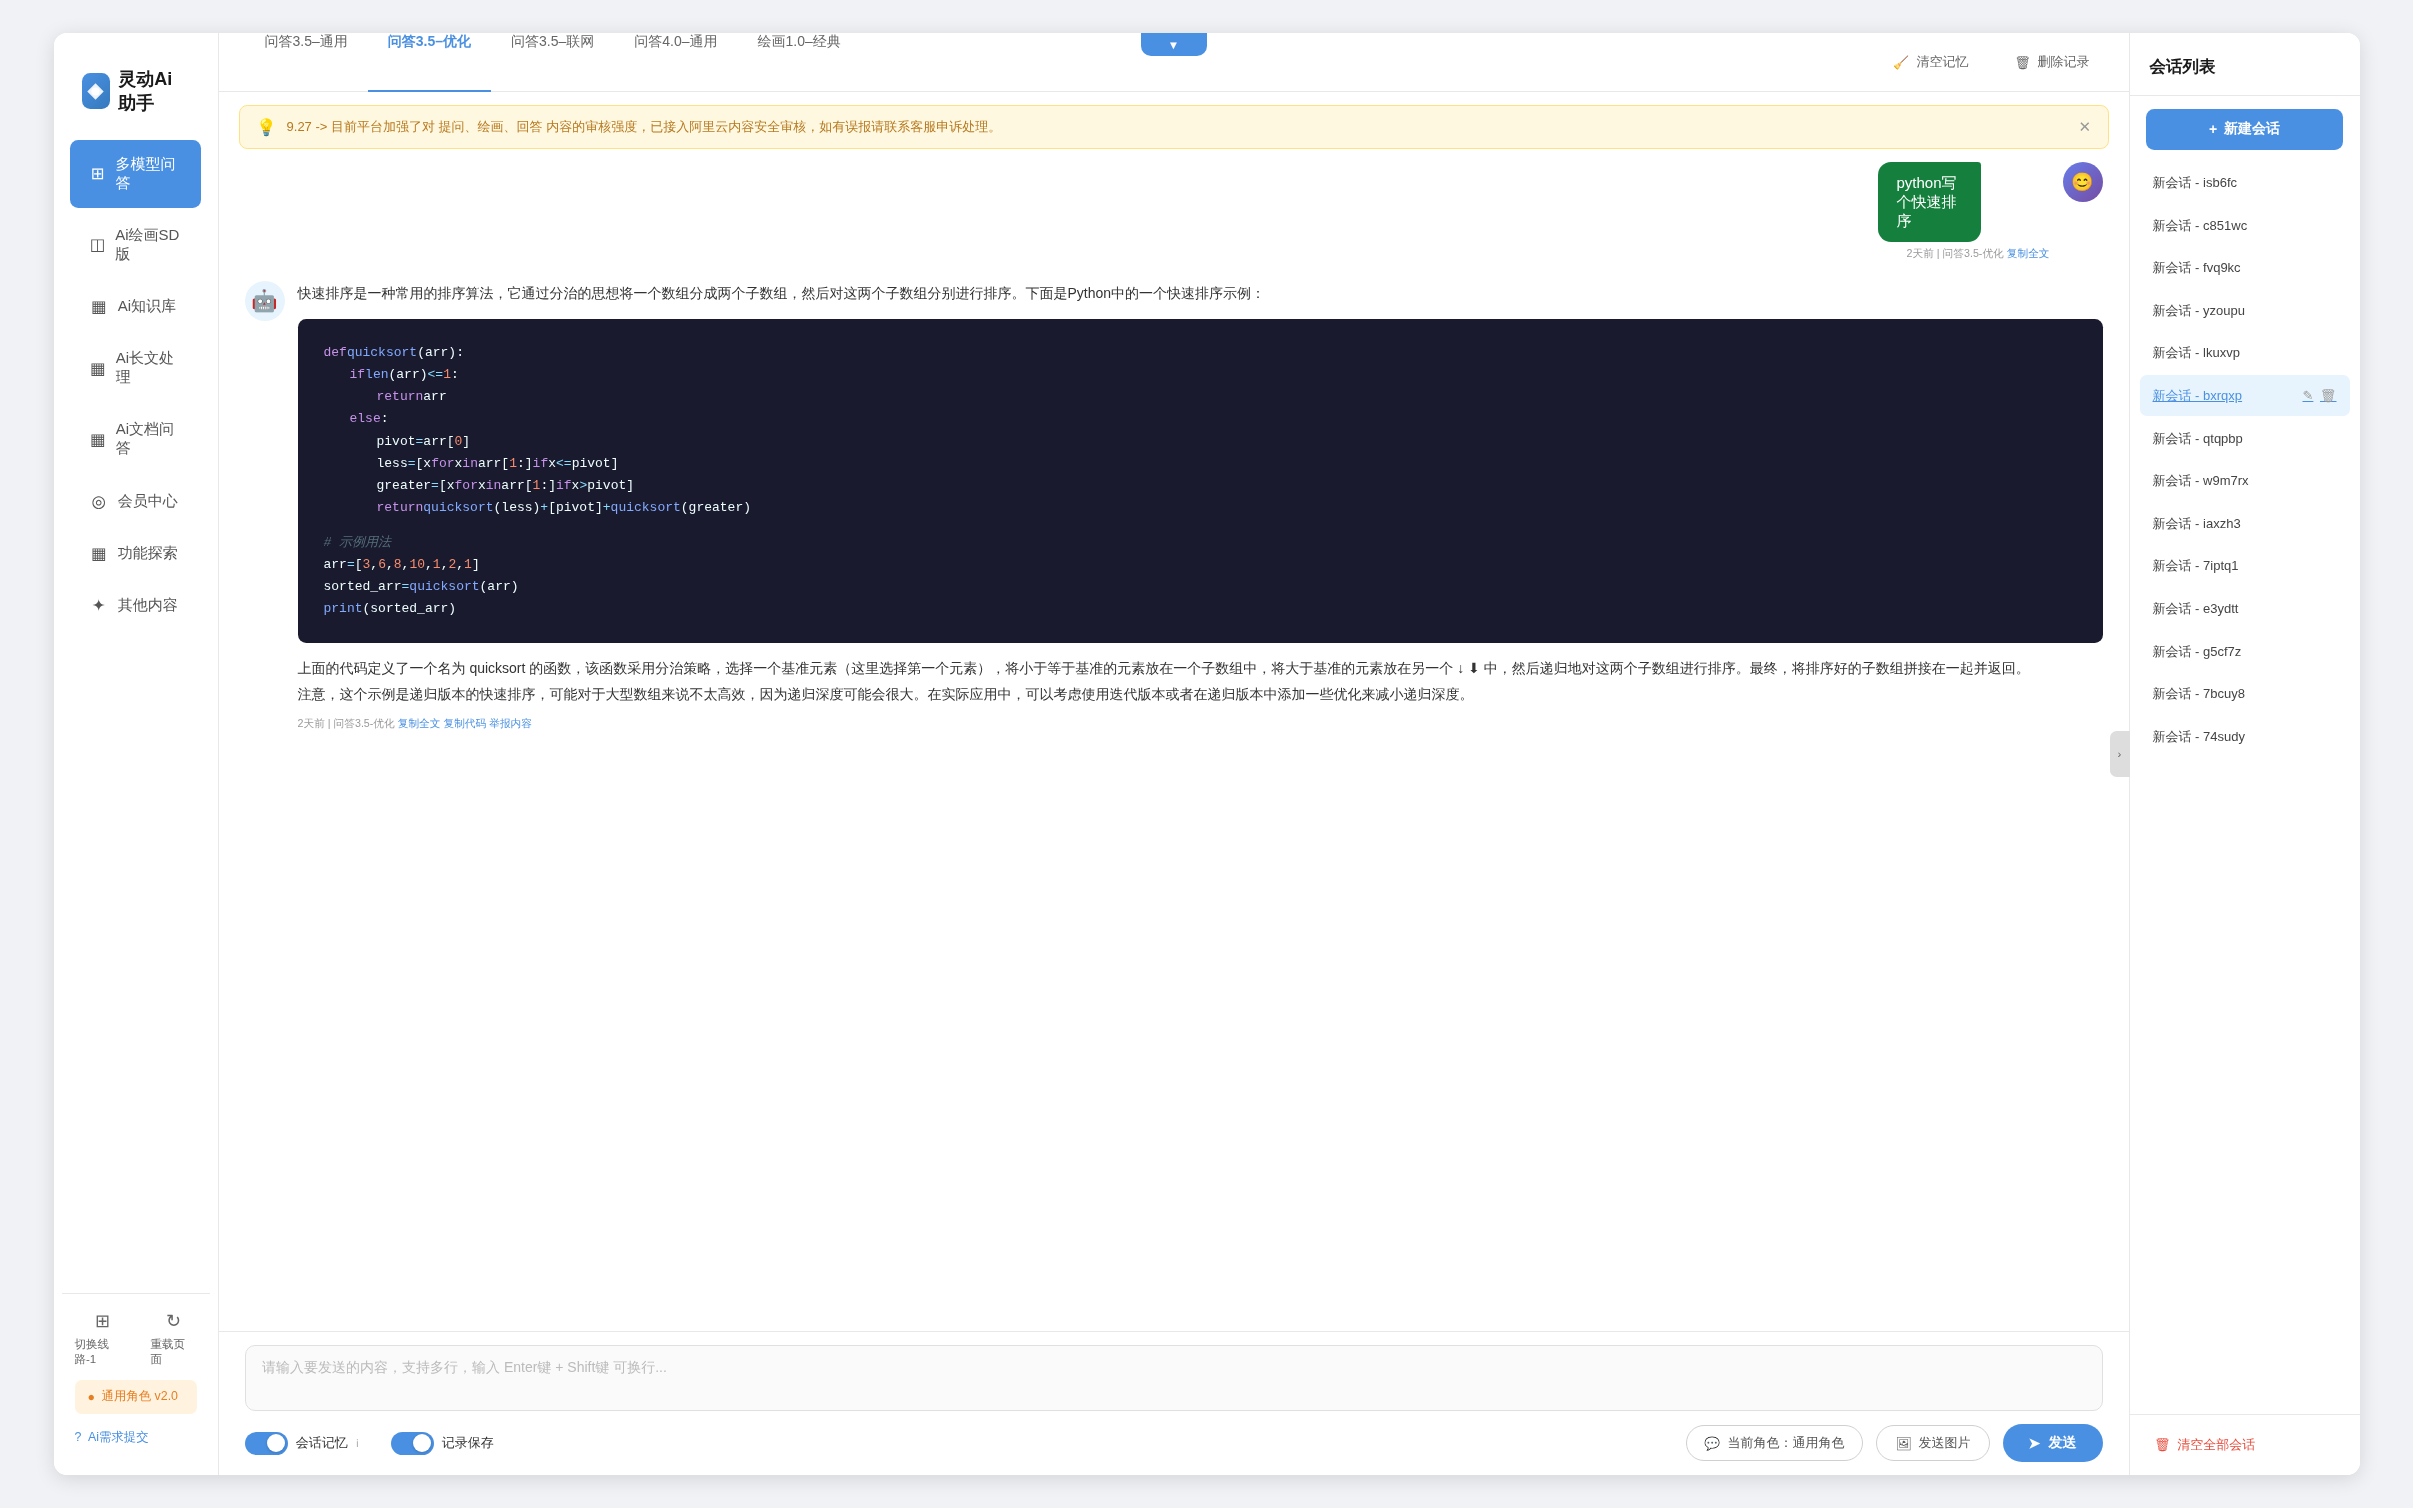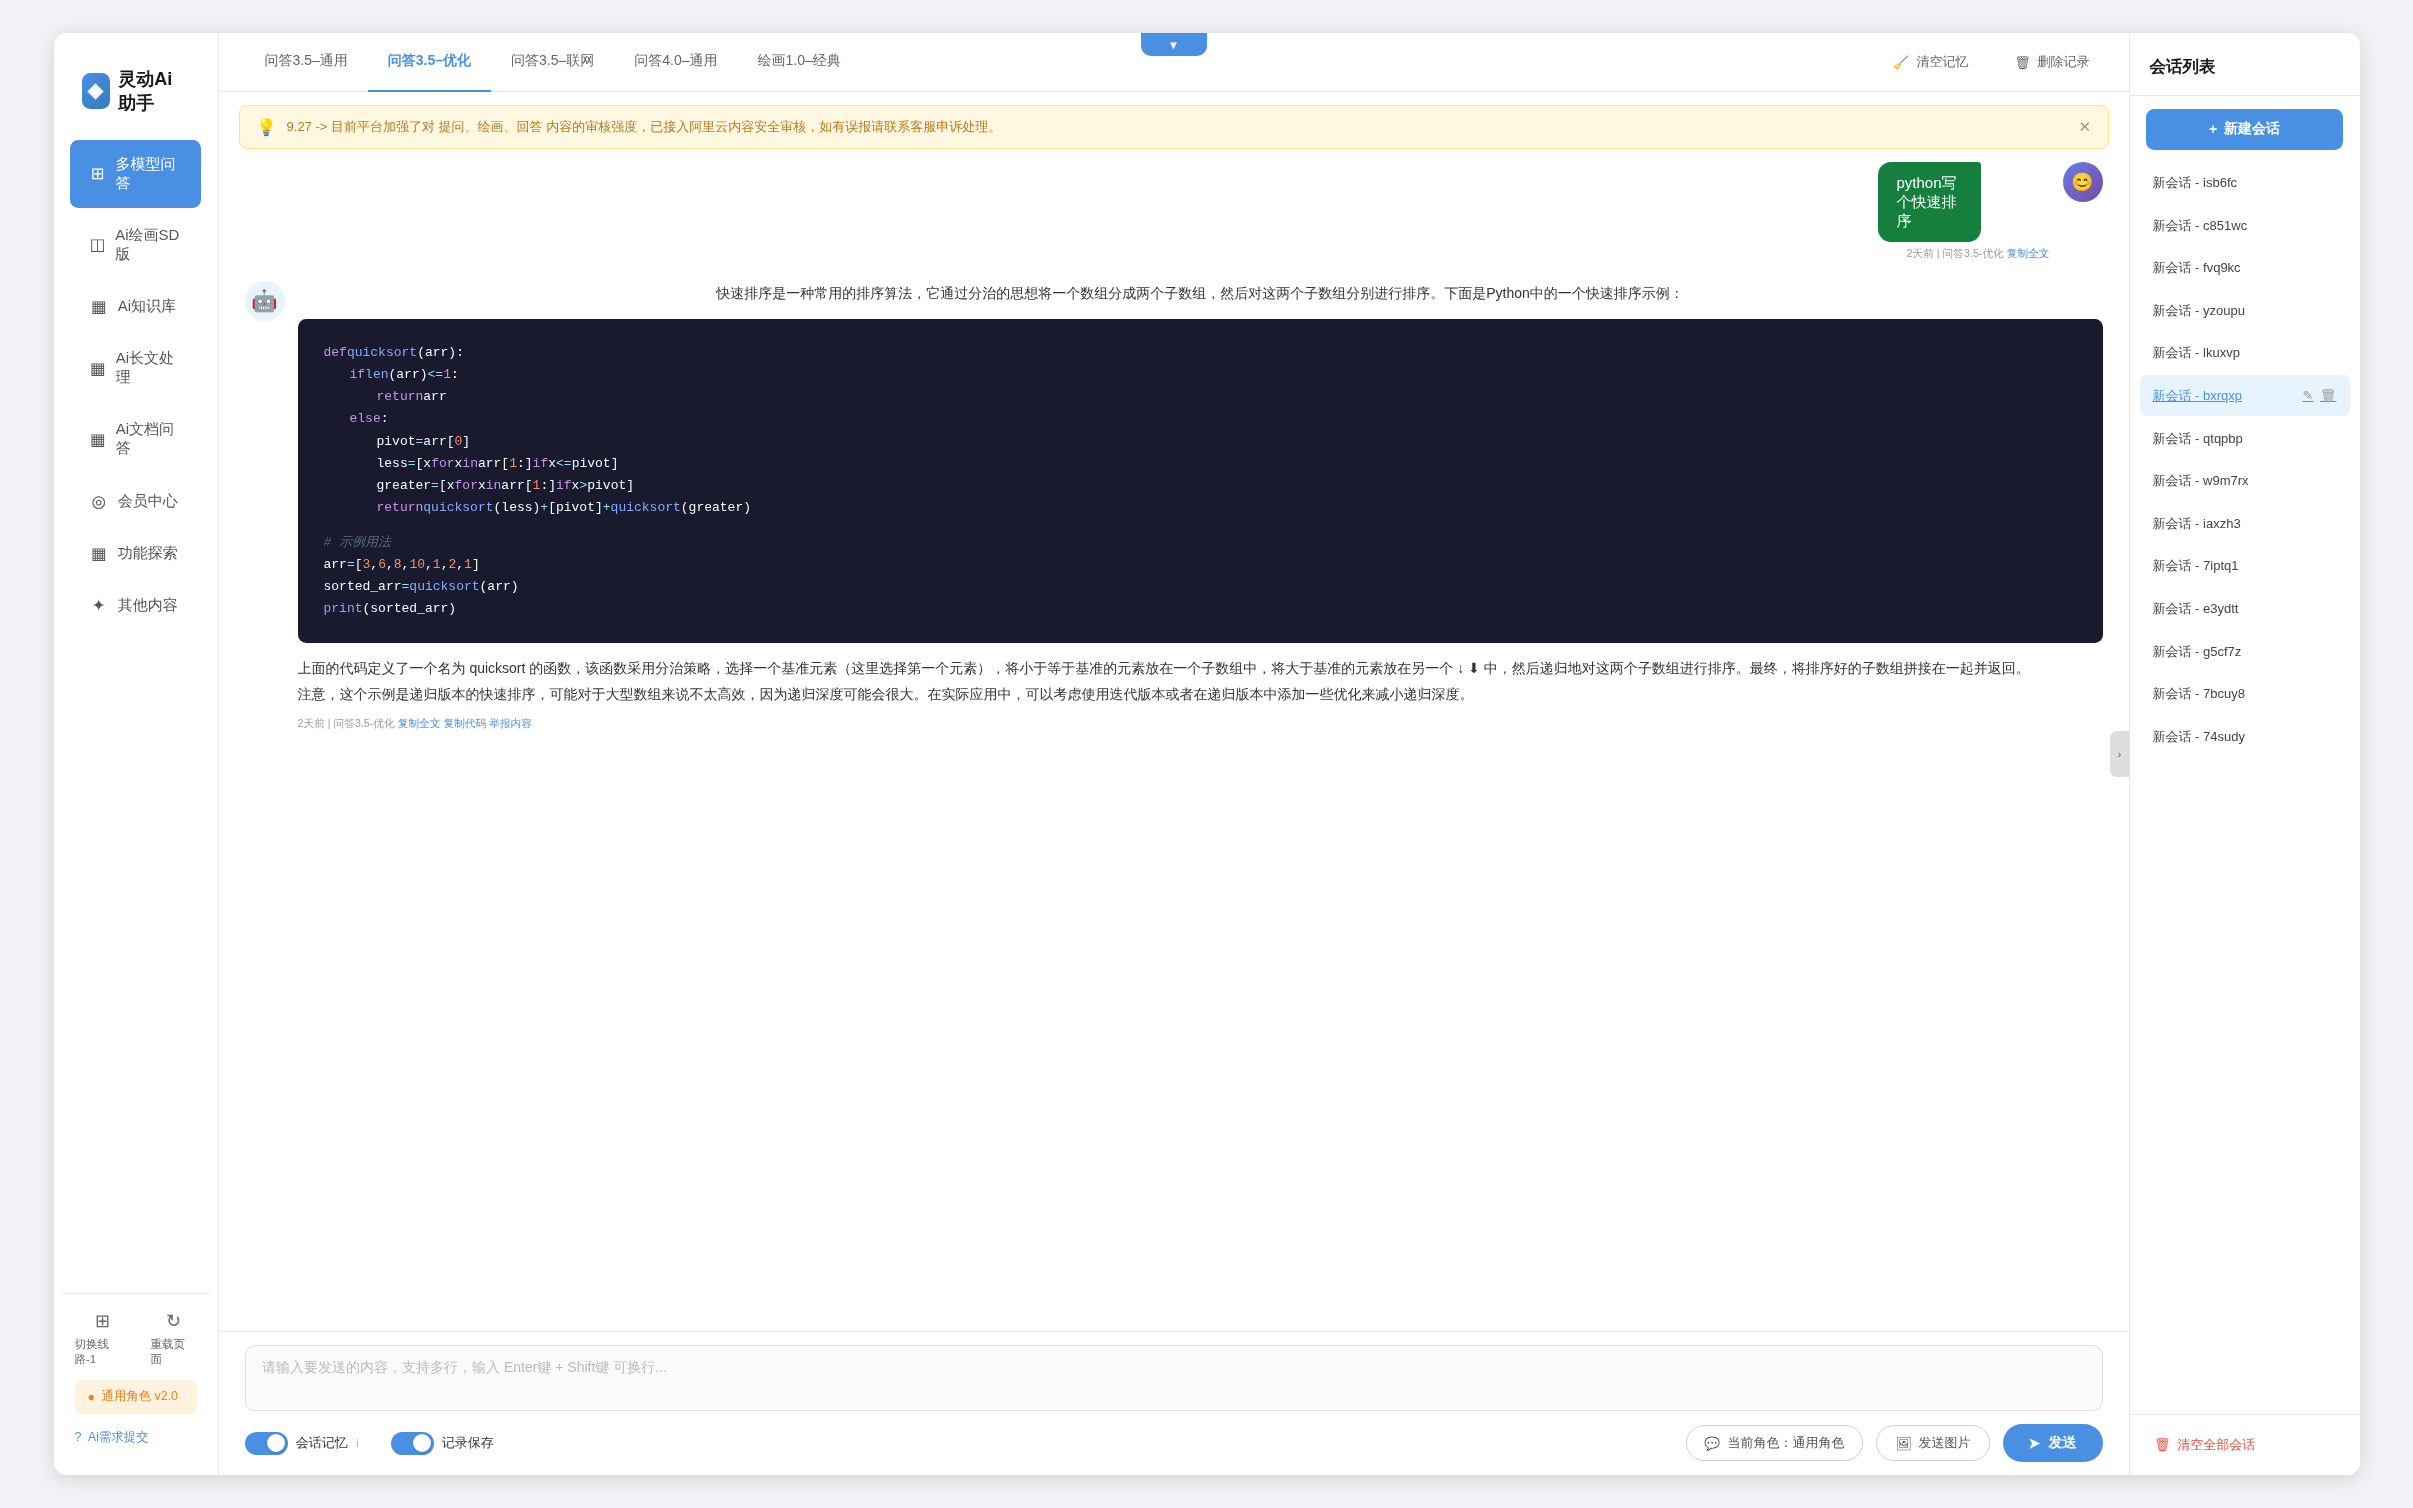"问答3.5–通用" .tab-item { align-items: center -> flex-start }
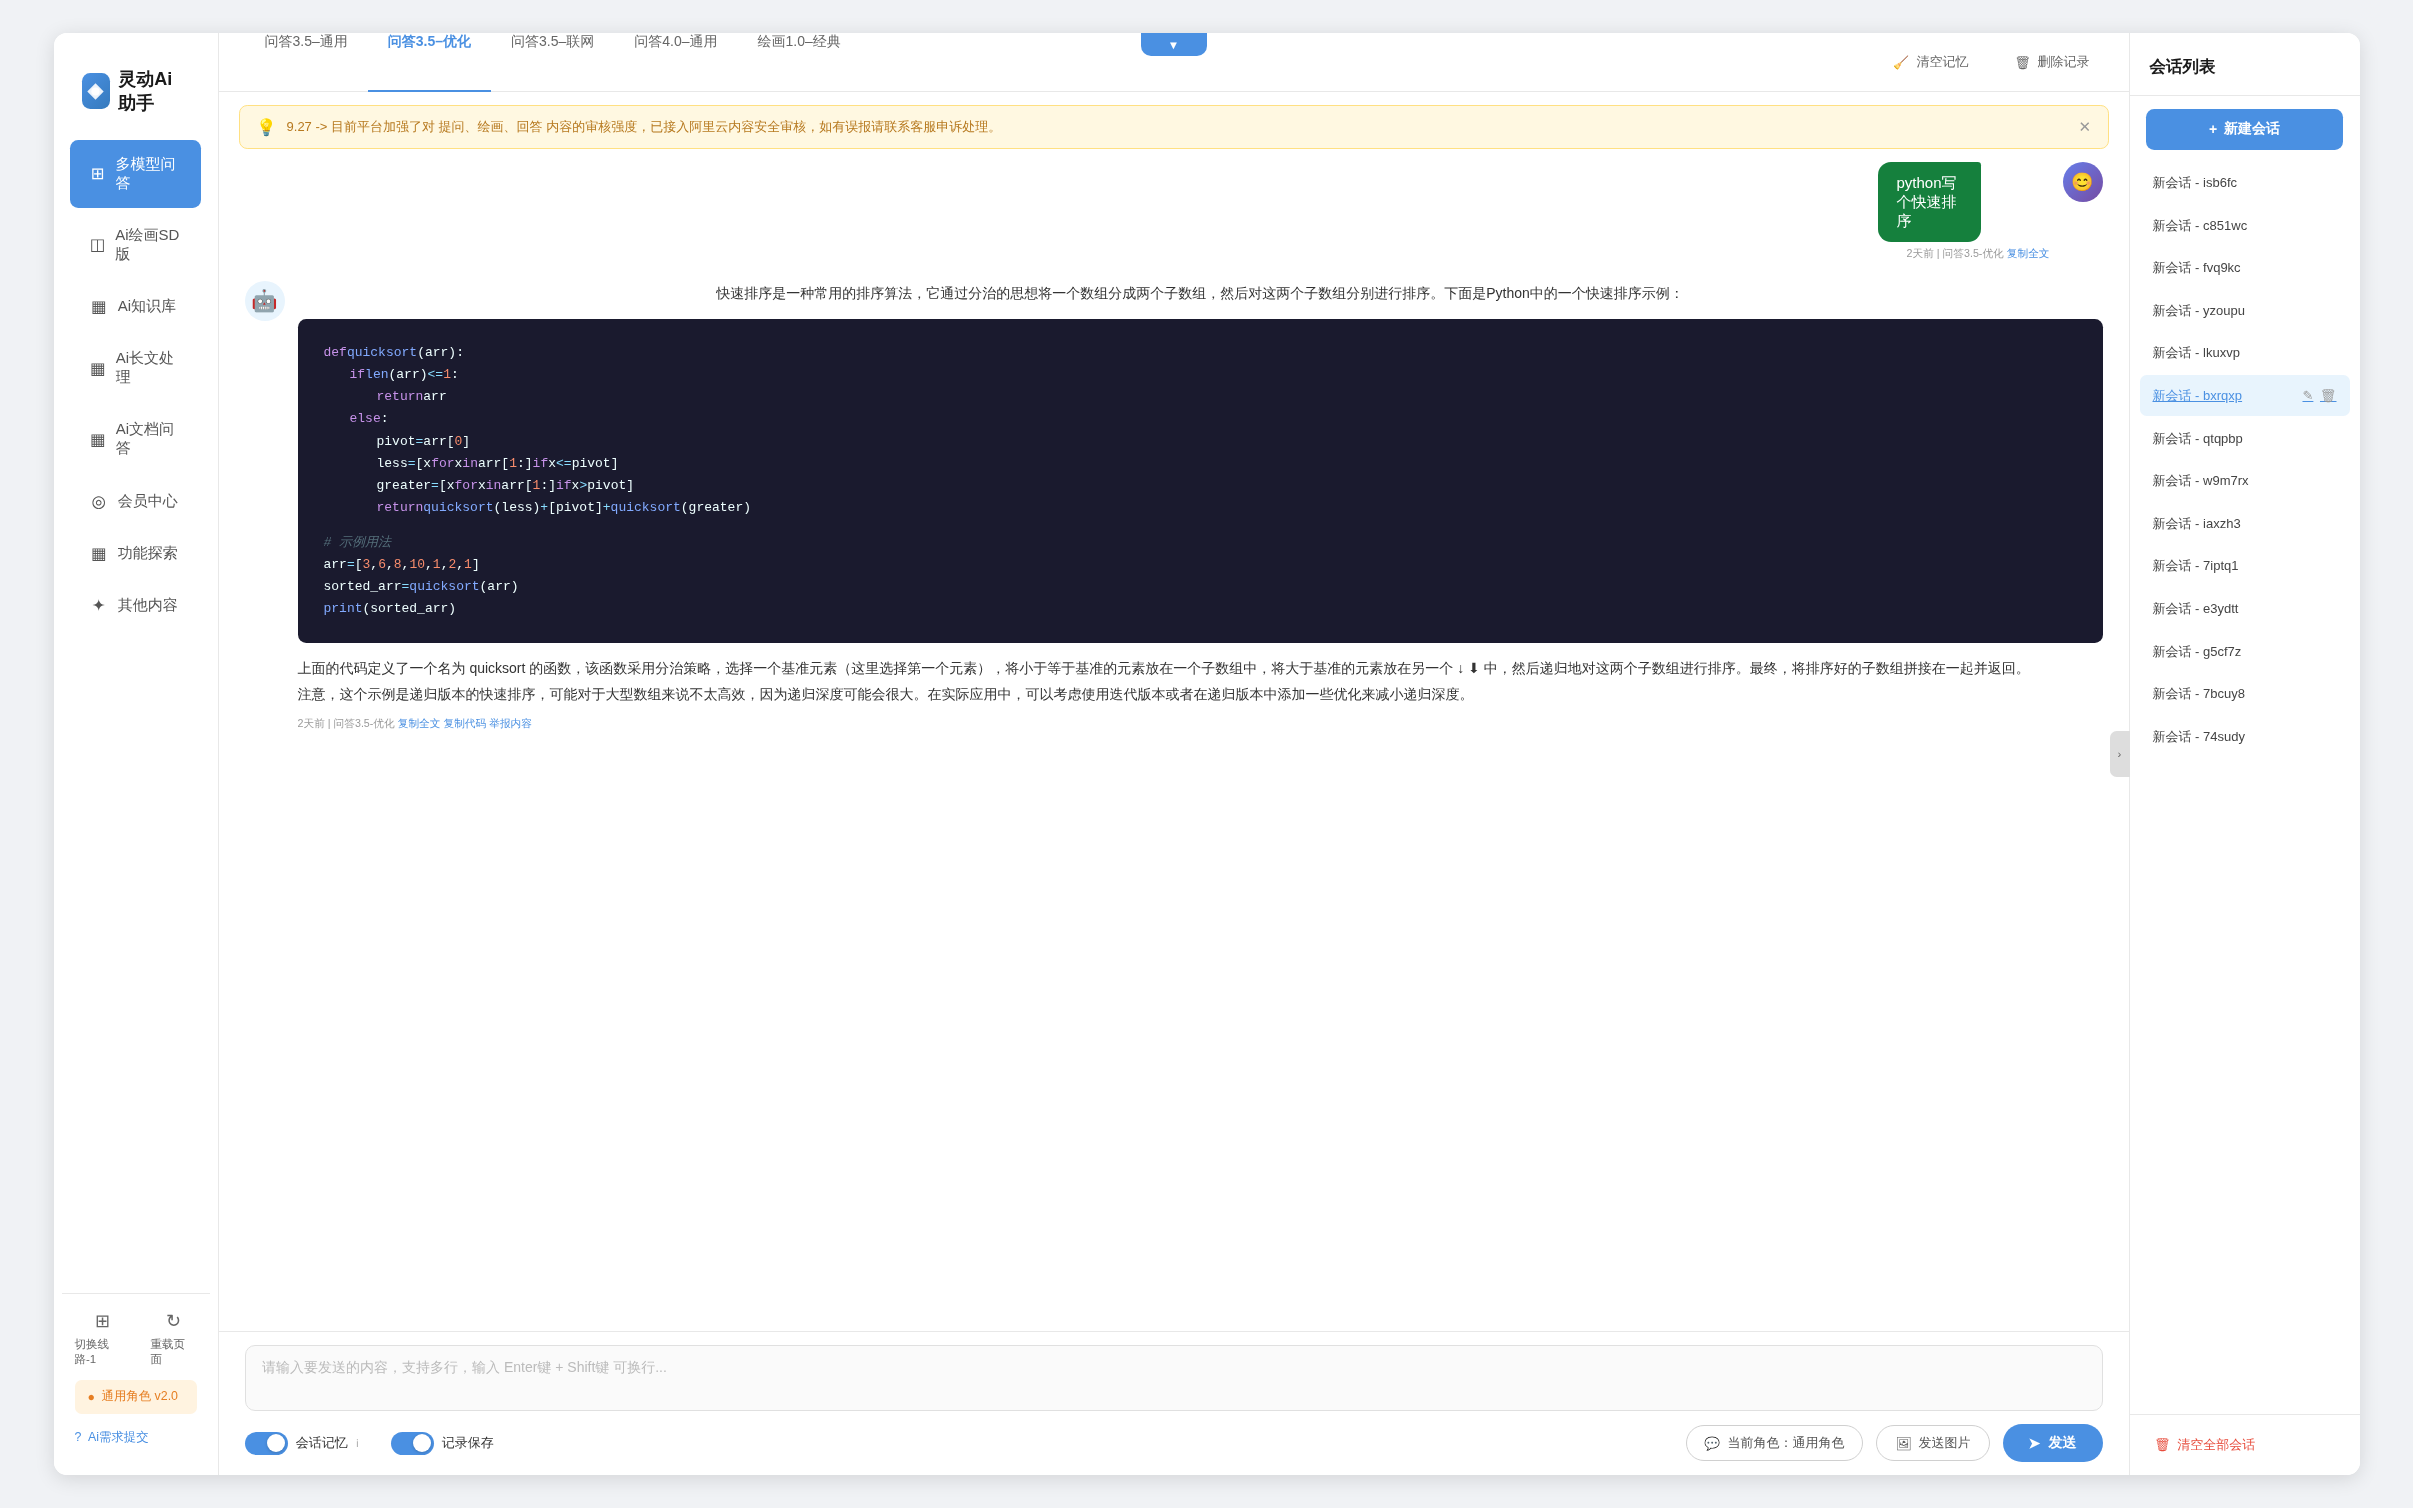"快速排序是一种常用的排序算法，它通过分治的思想将一个数组分成两个子数组，然后对这" .ai-text { text-align: center -> none }
